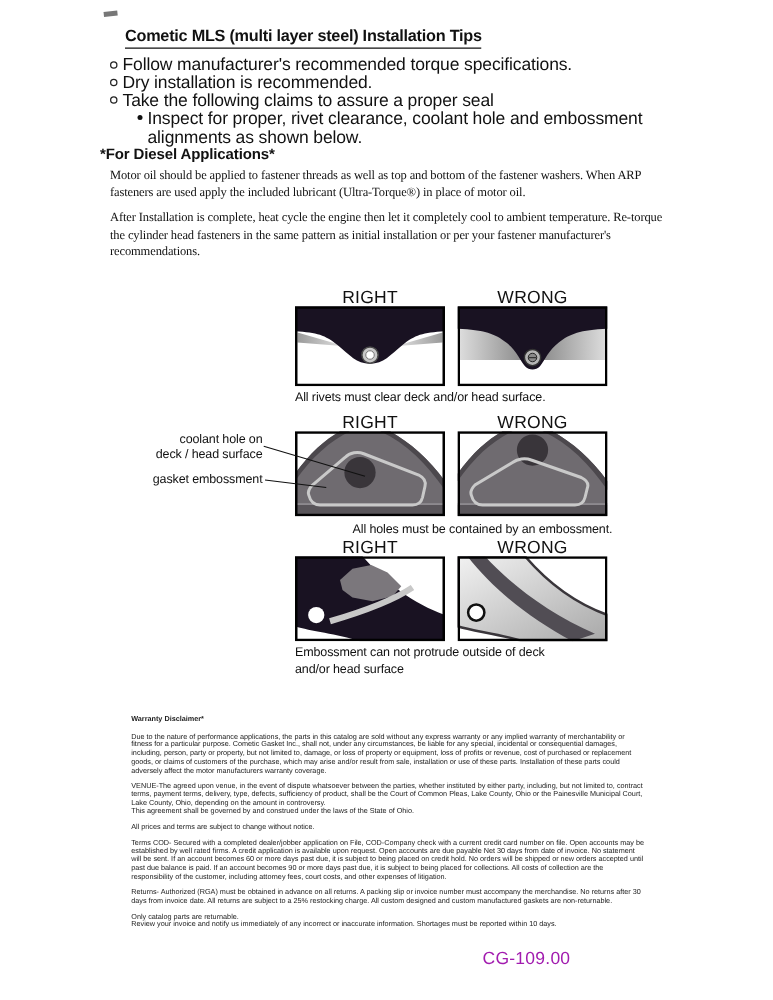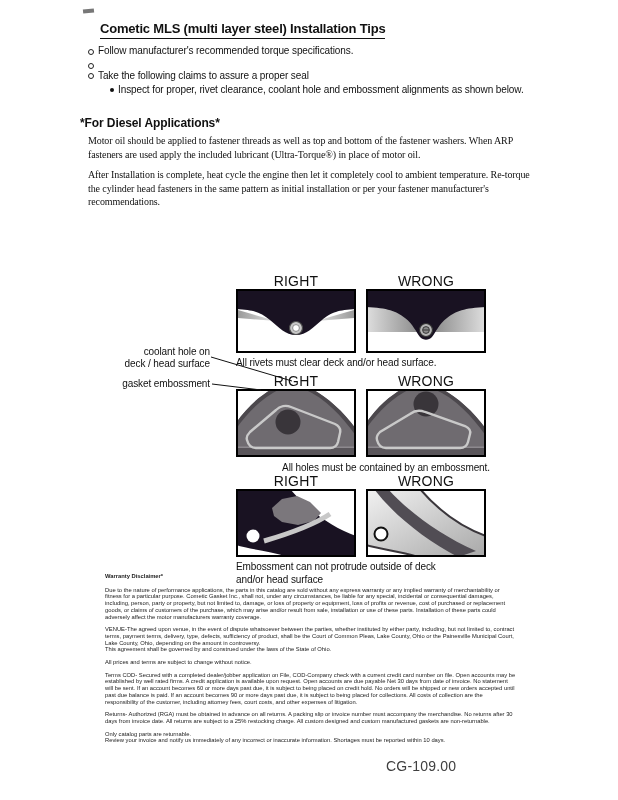"Follow manufacturer's recommended torque" .bullets { font-size: 10px -> 14px }
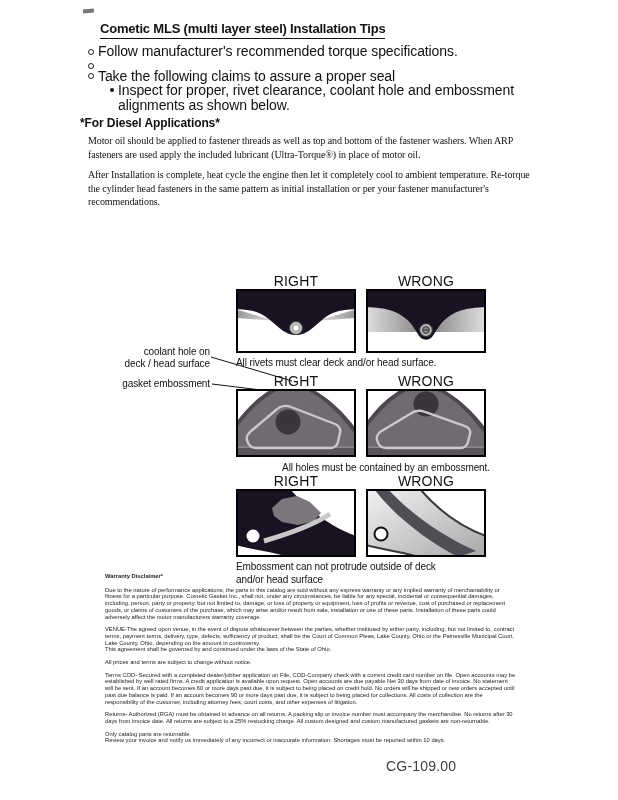"Dry installation is recommended." span { html: none -> <span>Dry installation is recommended.</span> }
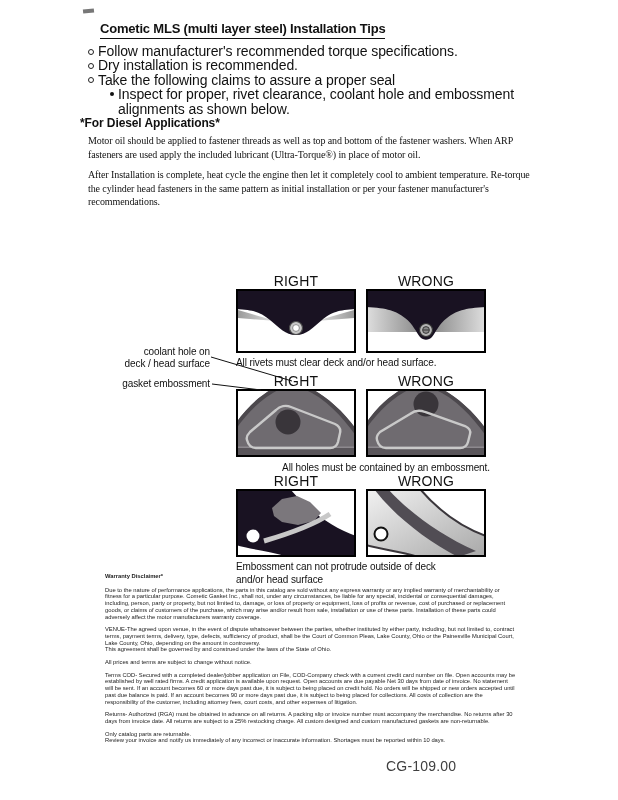"RIGHT" .dgrow { margin-top: 44px -> none }
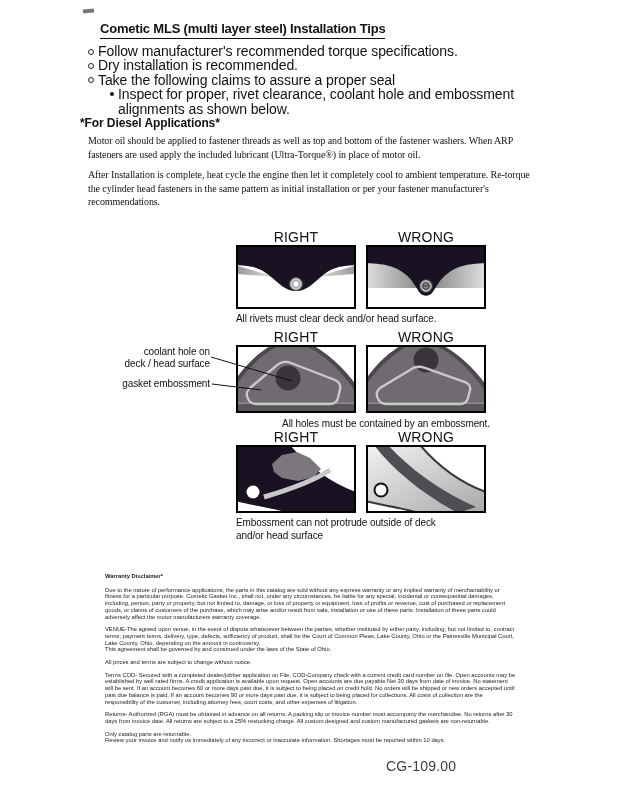"CG-109.00" .pagenum { color: #404040 -> #a21caf }
